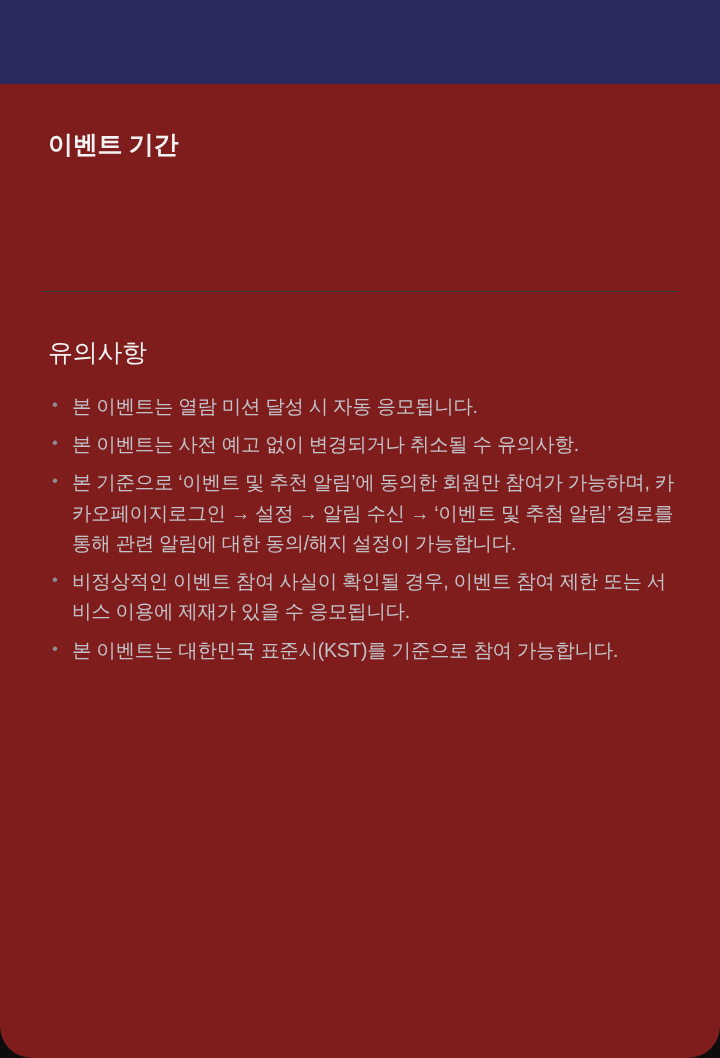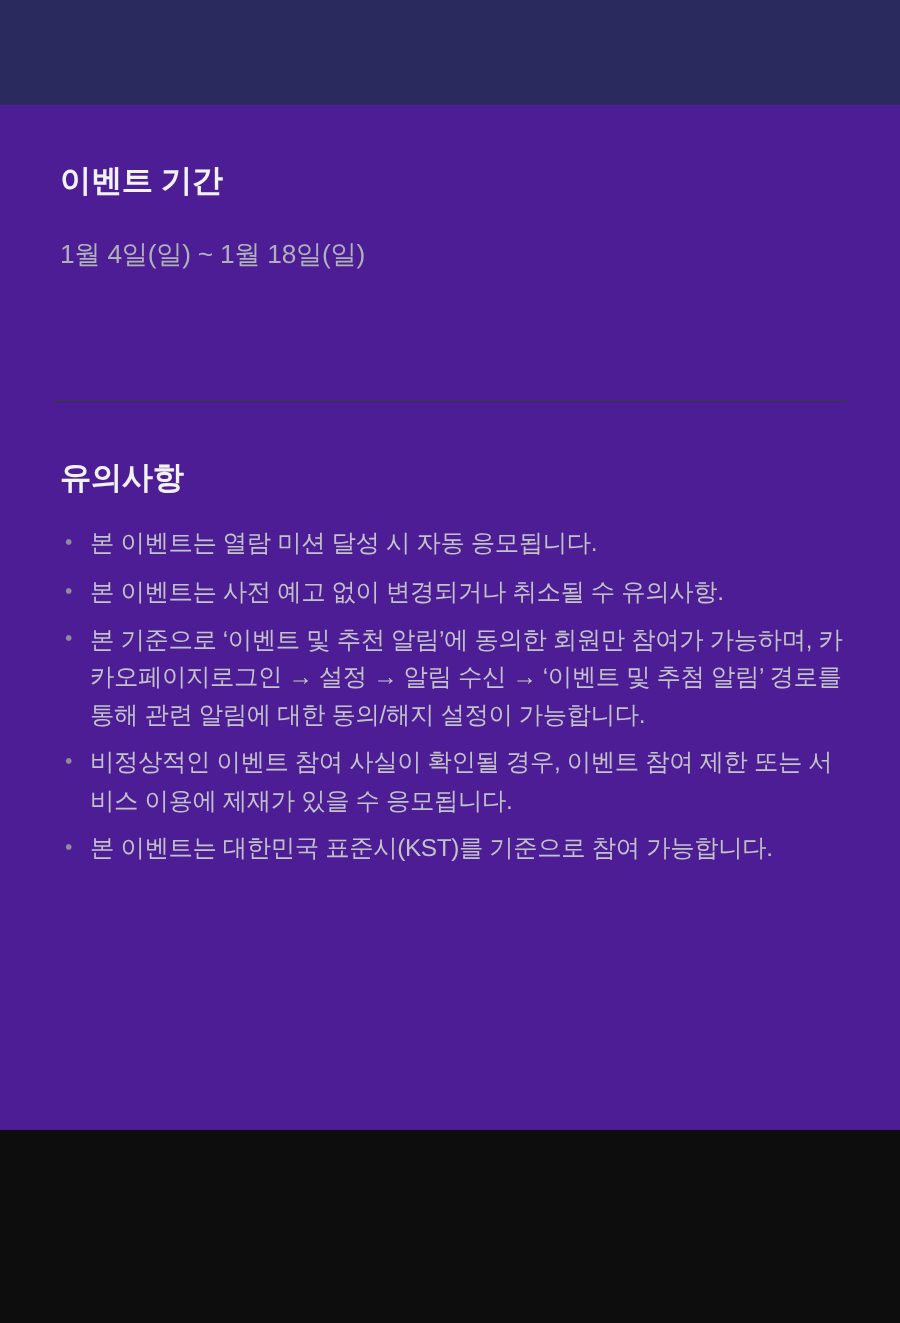"이벤트 기간" .screen { background: #4c1d95 -> #7f1d1d; border-radius: none -> 32px; height: 904px -> 1058px }
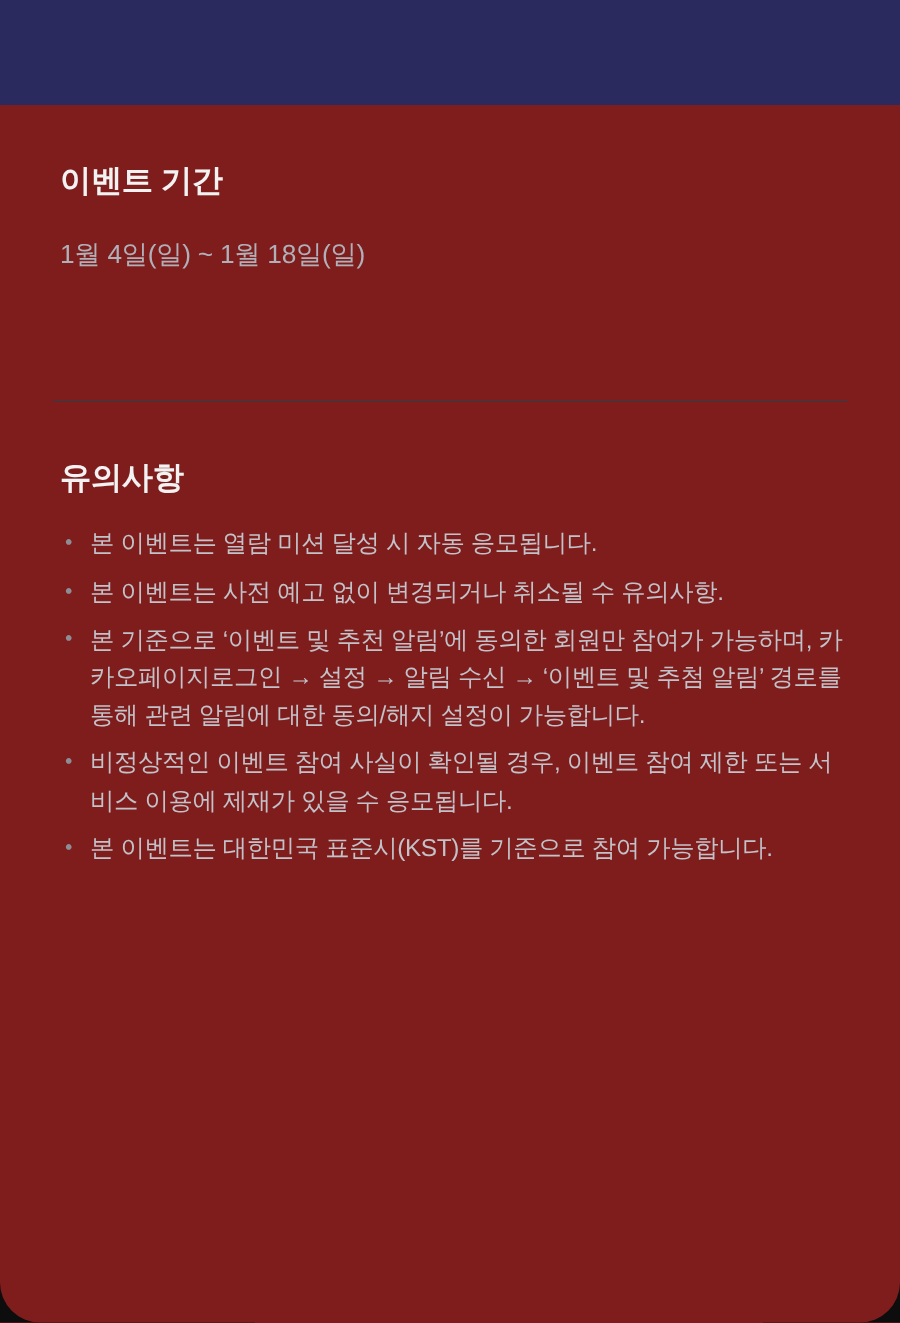"1월 4일(일) ~ 1월 18일(일)" p.section-value { html: <p>1월 4일(일) ~ 1월 18일(일)</p> -> none }
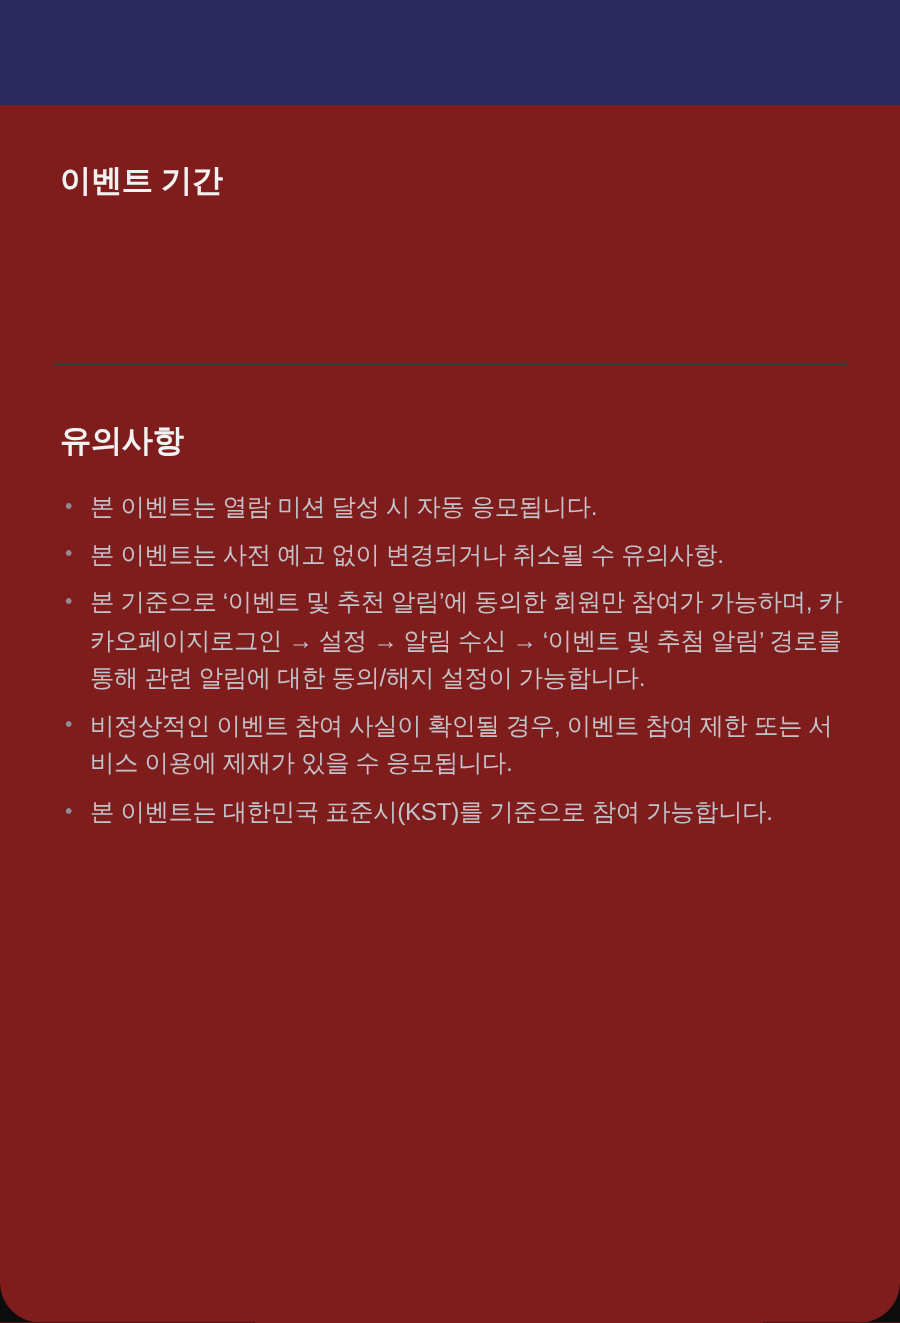"유의사항" .notice-title { font-weight: bold -> normal }
